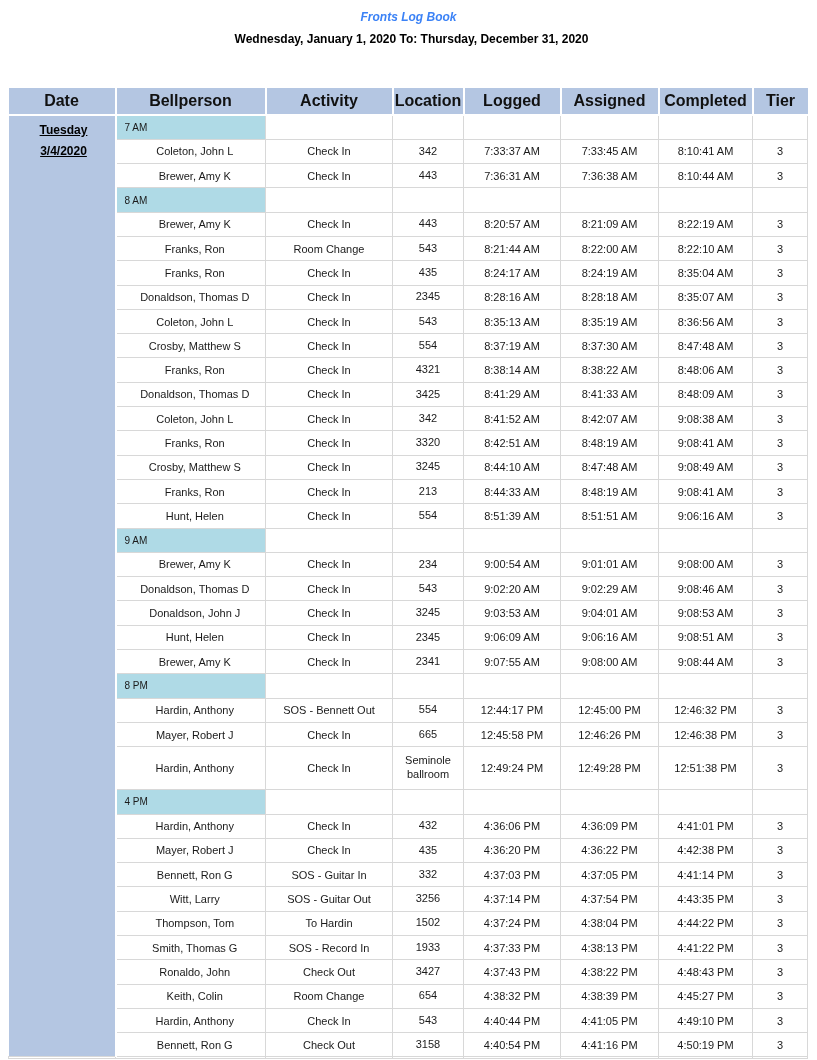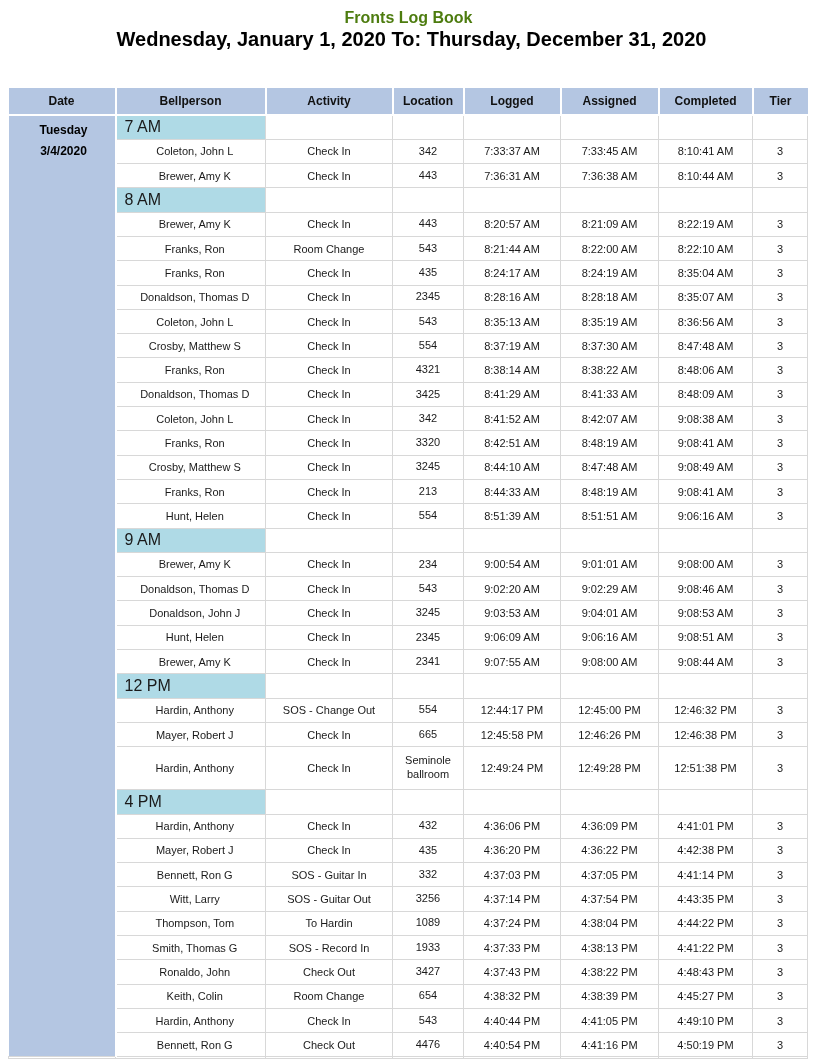"Fronts Log Book" .report-title { color: #4d7c0f -> #3b82f6; font-size: 16px -> 12px; font-style: none -> italic }
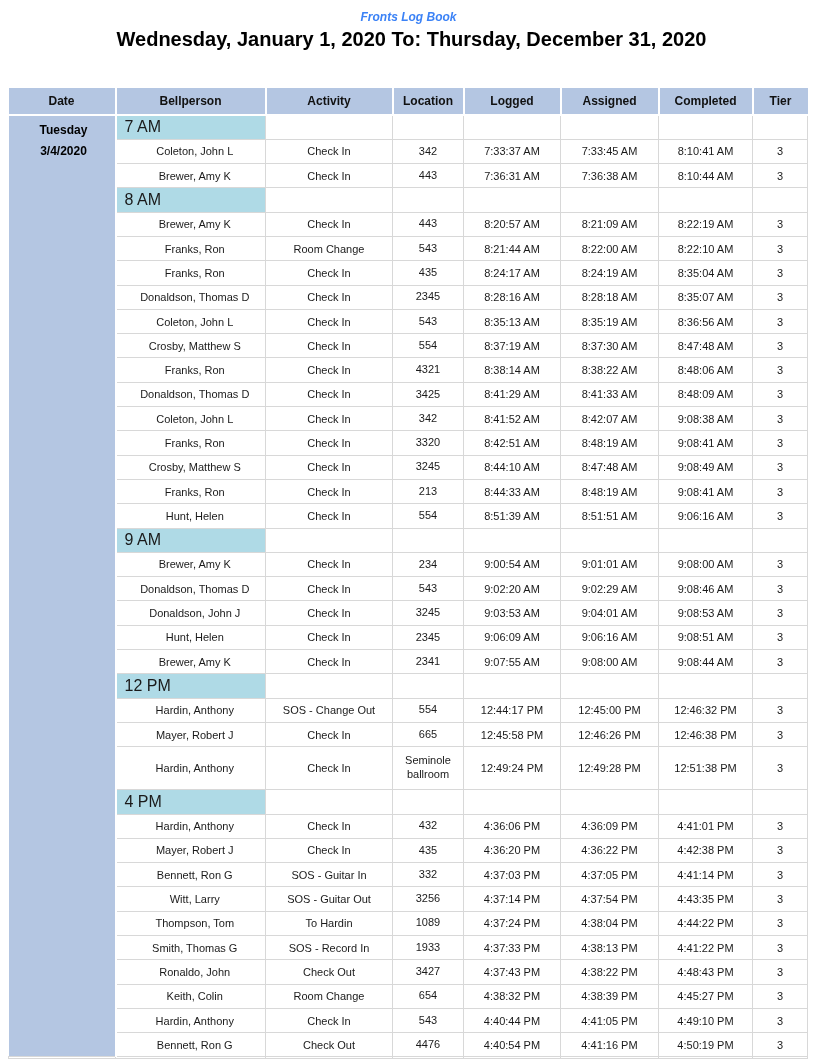"Wednesday, January 1, 2020 To:" .report-subtitle { font-size: 20px -> 12px }
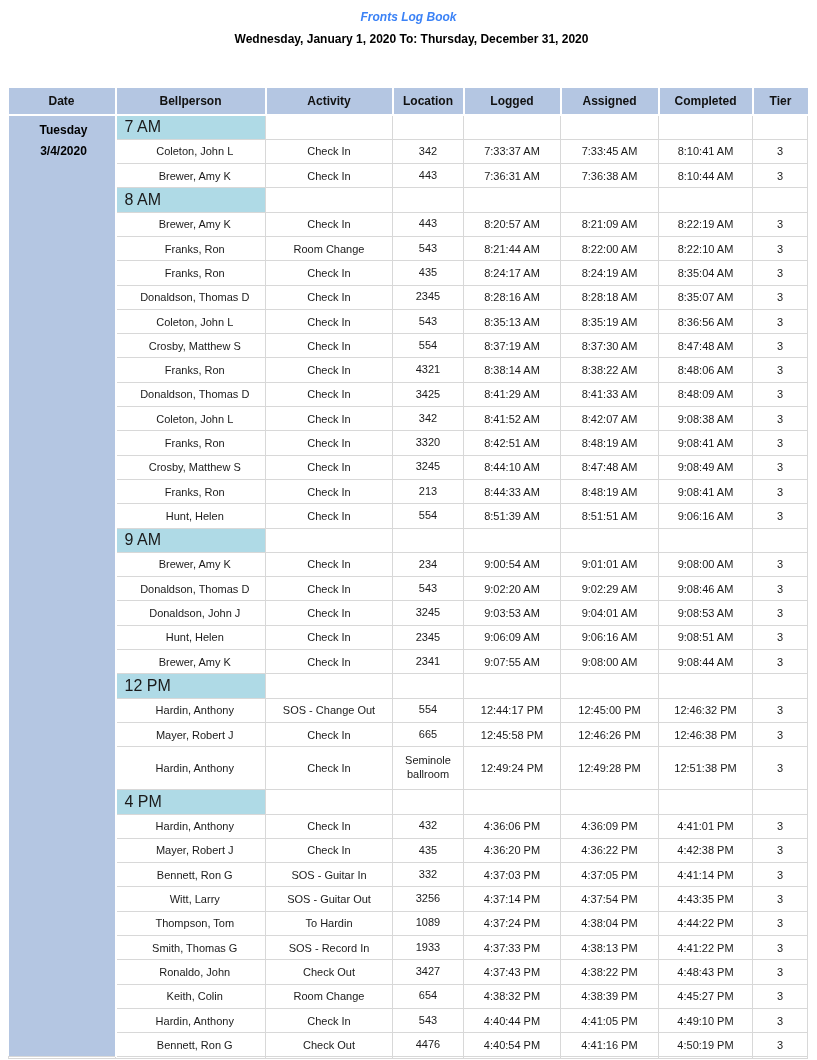"Date" table.log thead th { font-size: 12px -> 16px }
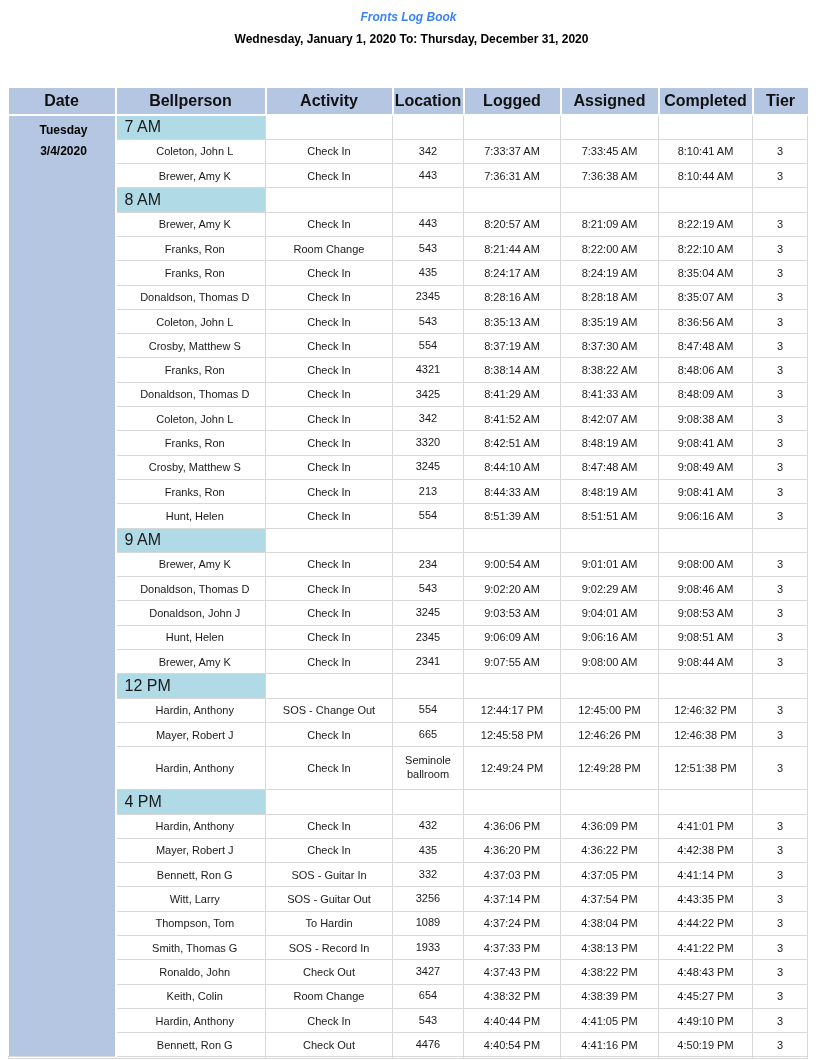"Tuesday" td.date-cell { text-decoration: none -> underline }
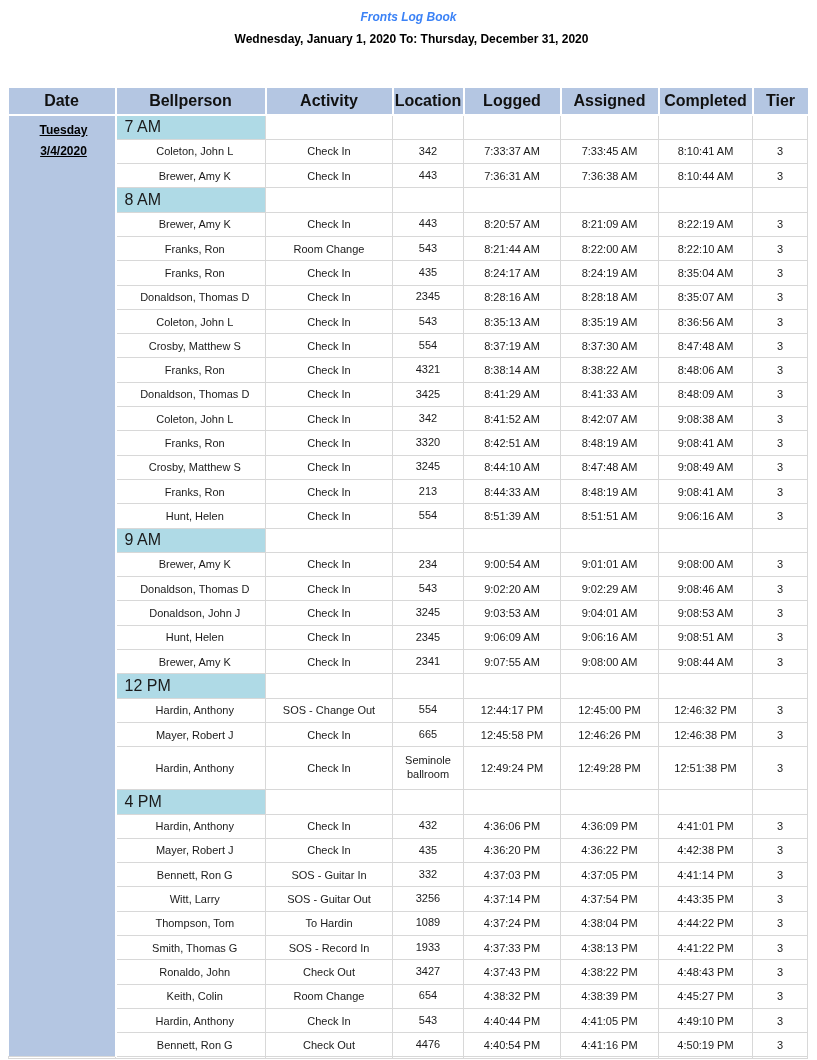"7 AM" td.group-cell { font-size: 16px -> 10px }
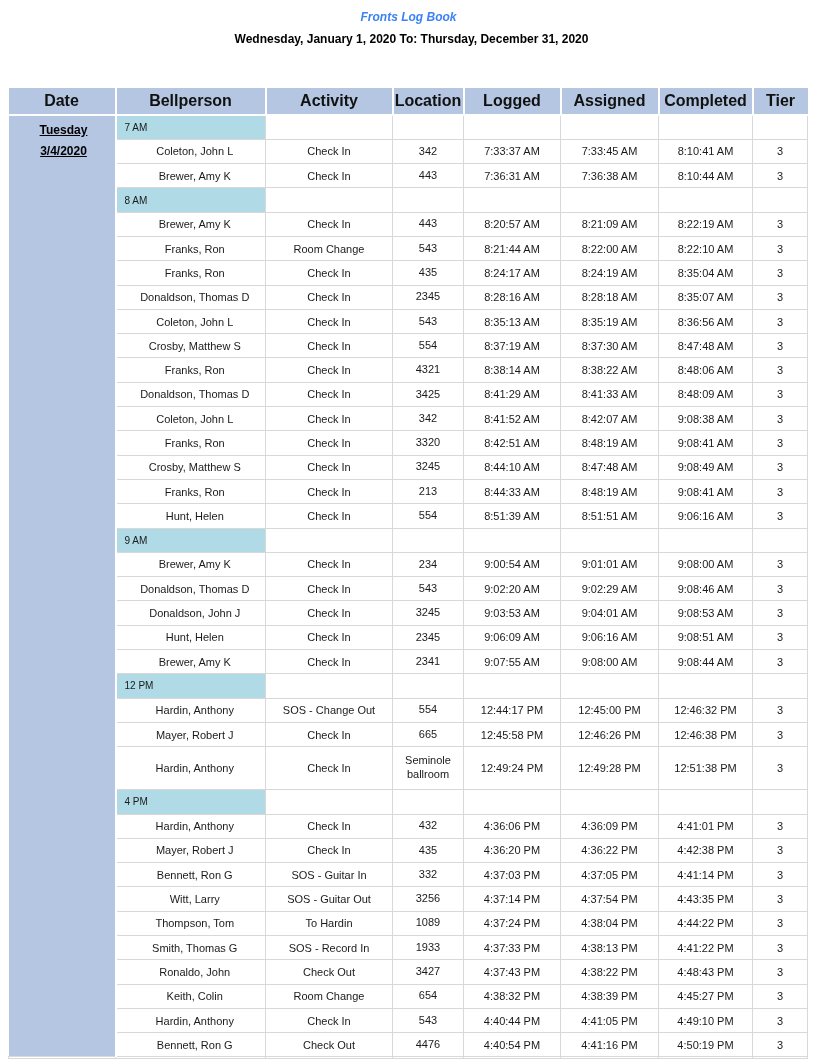"12 PM" td.group-cell { text: 12 -> 8 }
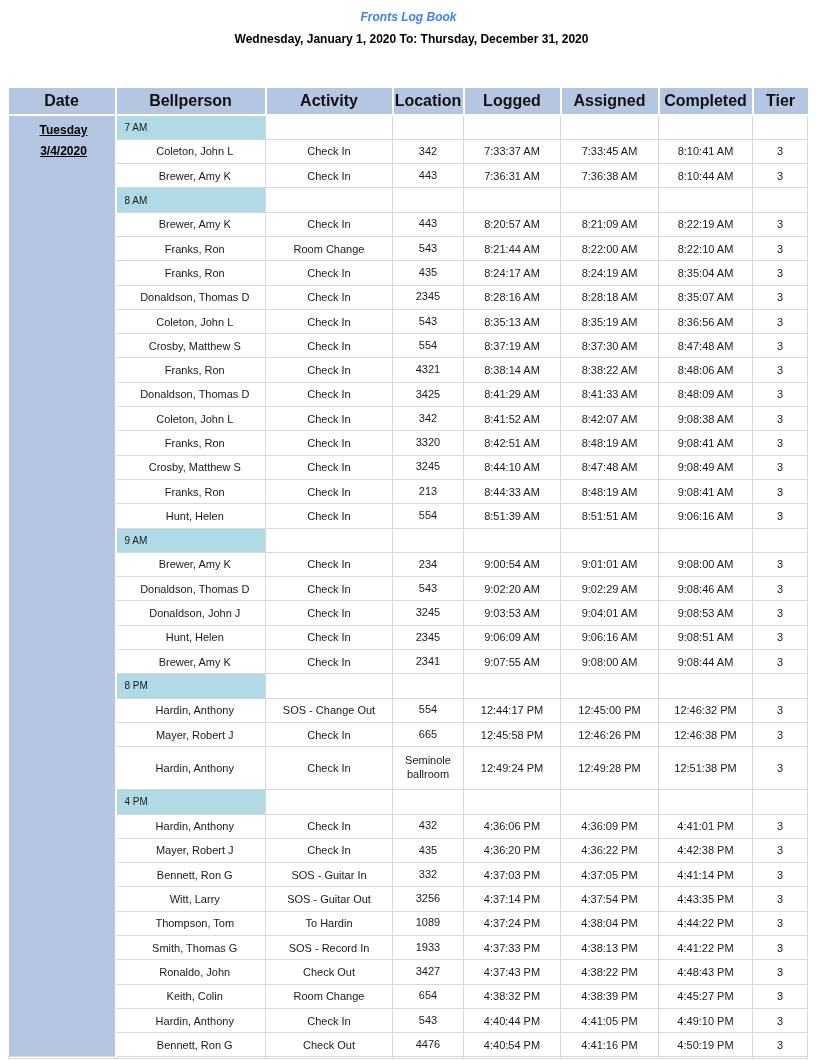"SOS - Change Out" td.cell-activity { text: Change -> Bennett }
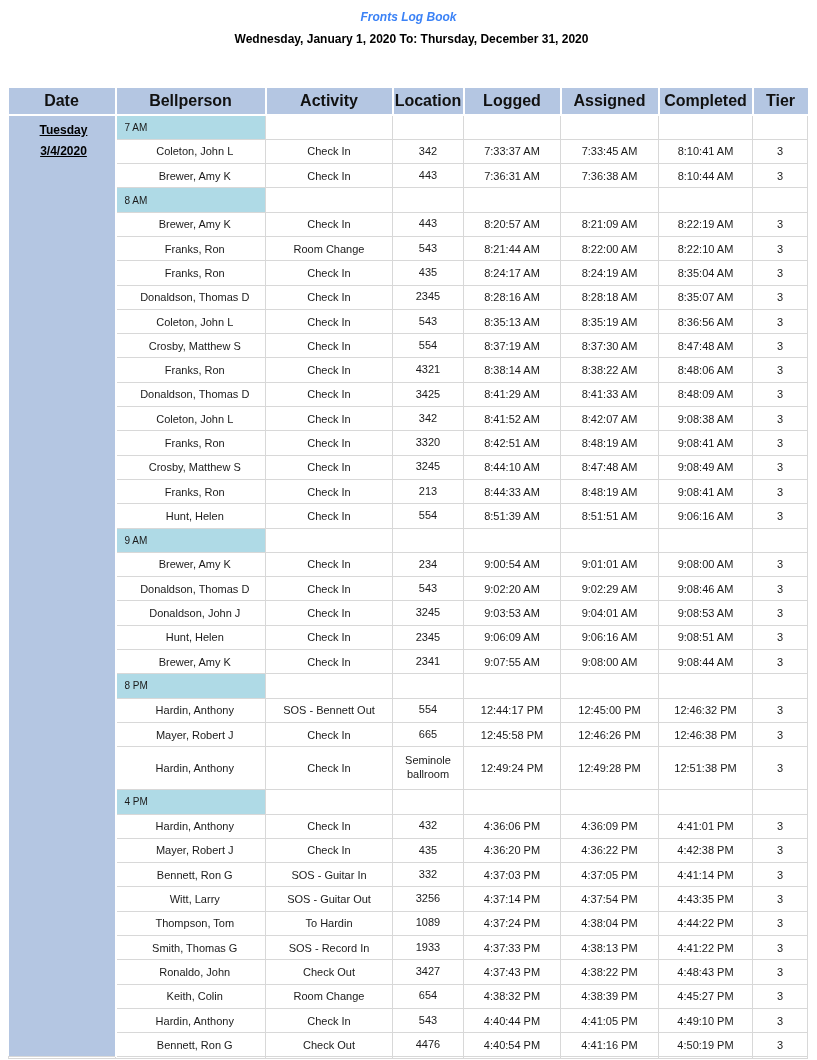"1089" td.cell-location { text: 1089 -> 1502 }
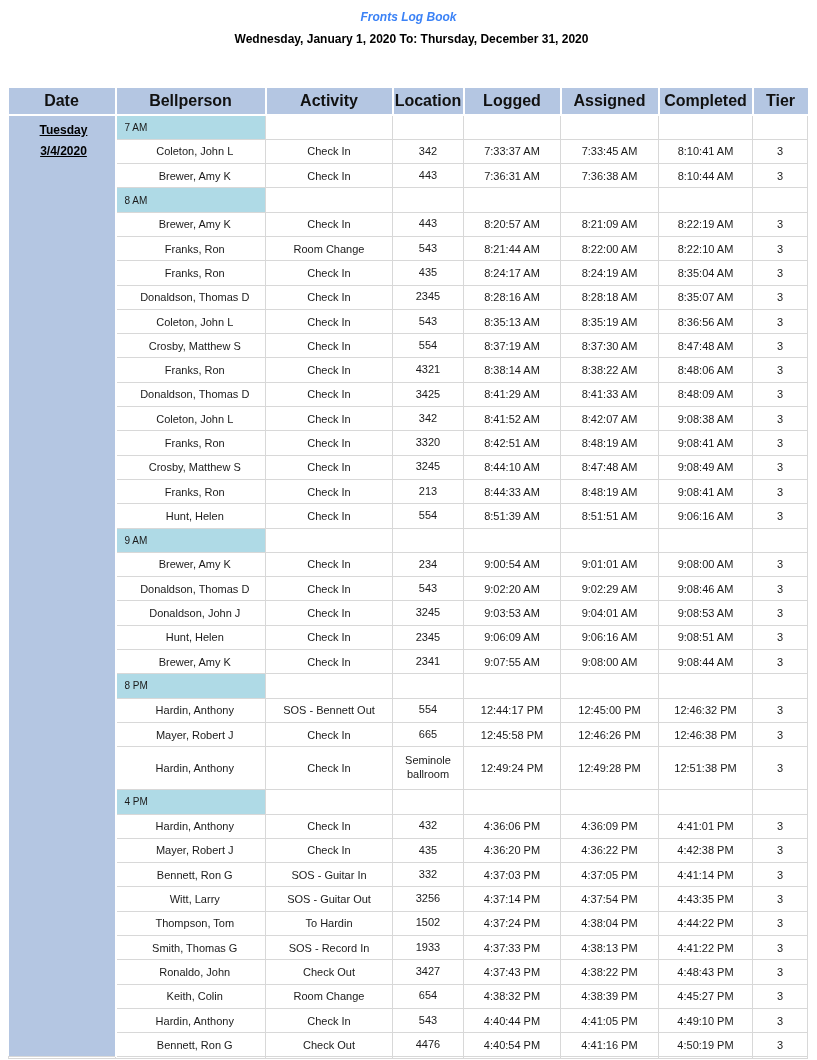"4476" td.cell-location { text: 4476 -> 3158 }
